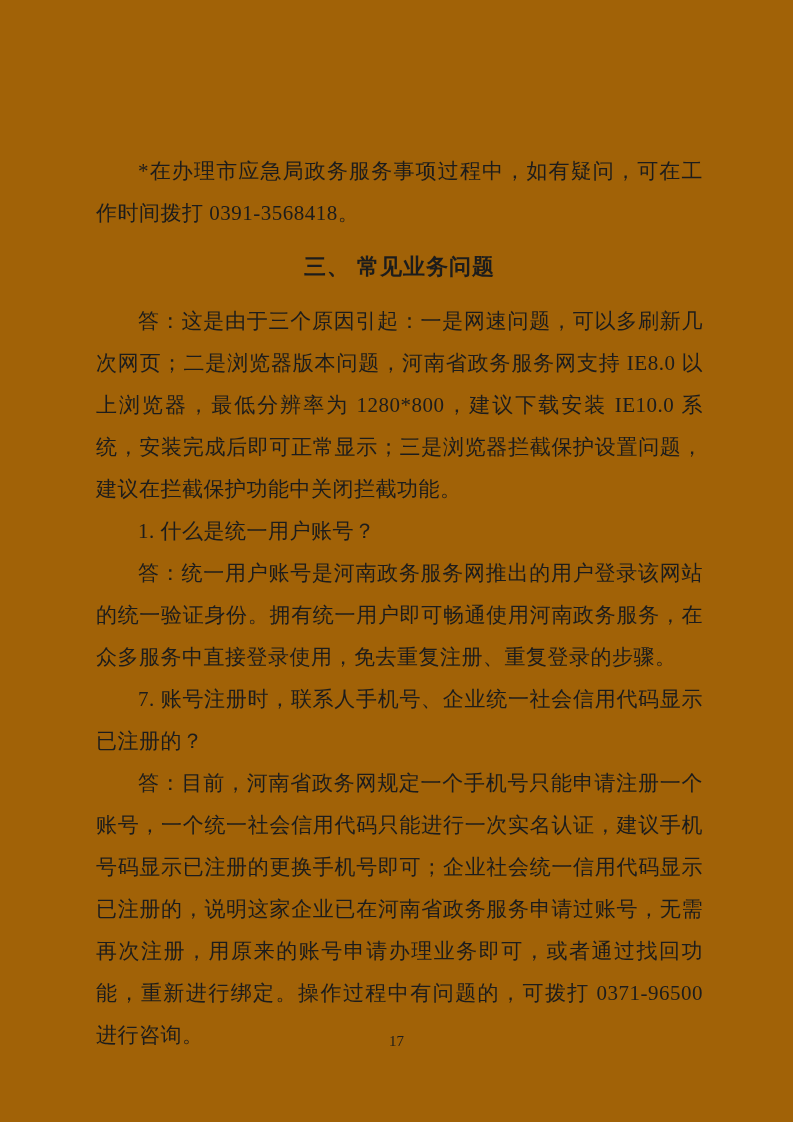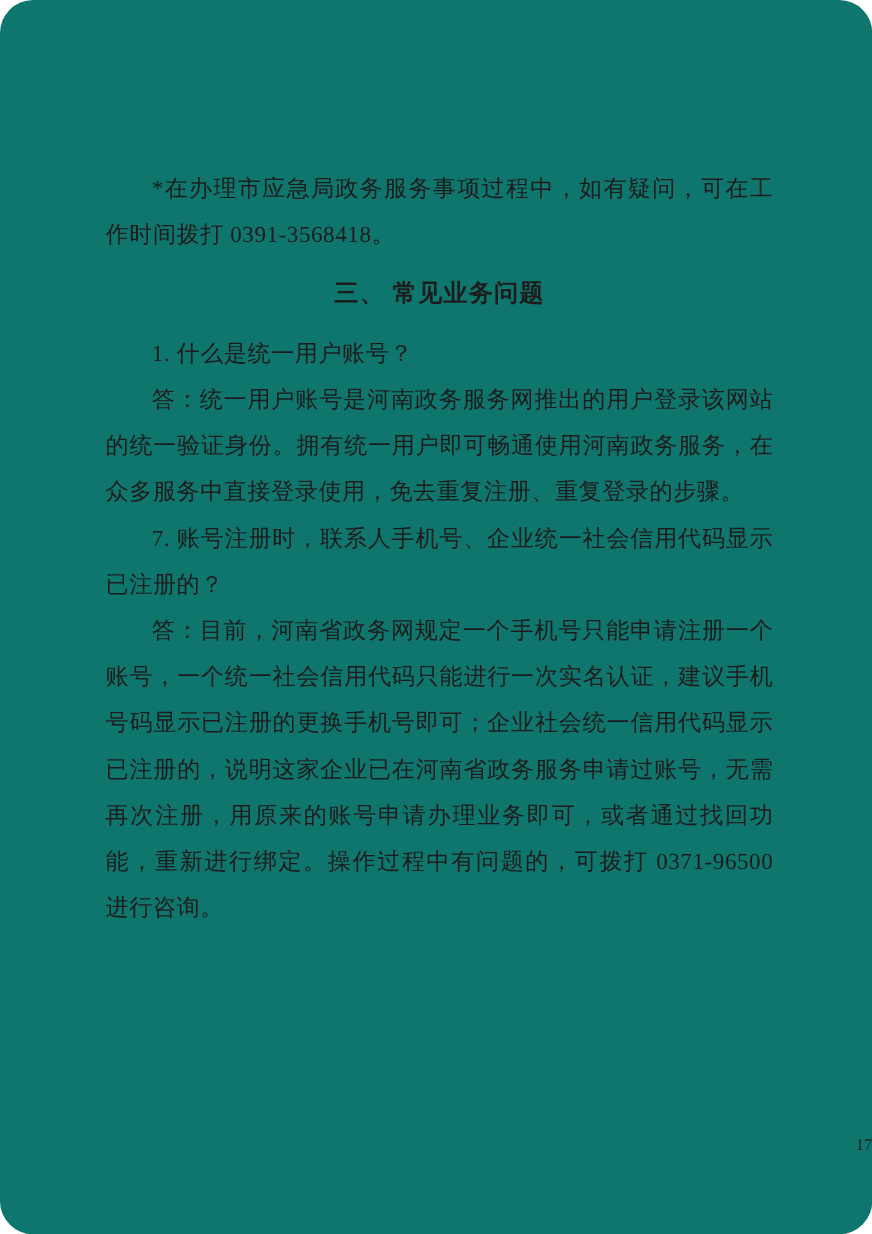"*在办理市应急局政务服务事项过程中，如有疑问，可在工作时间拨打" .page { background: #0f766e -> #a16207; border-radius: 30px -> none }
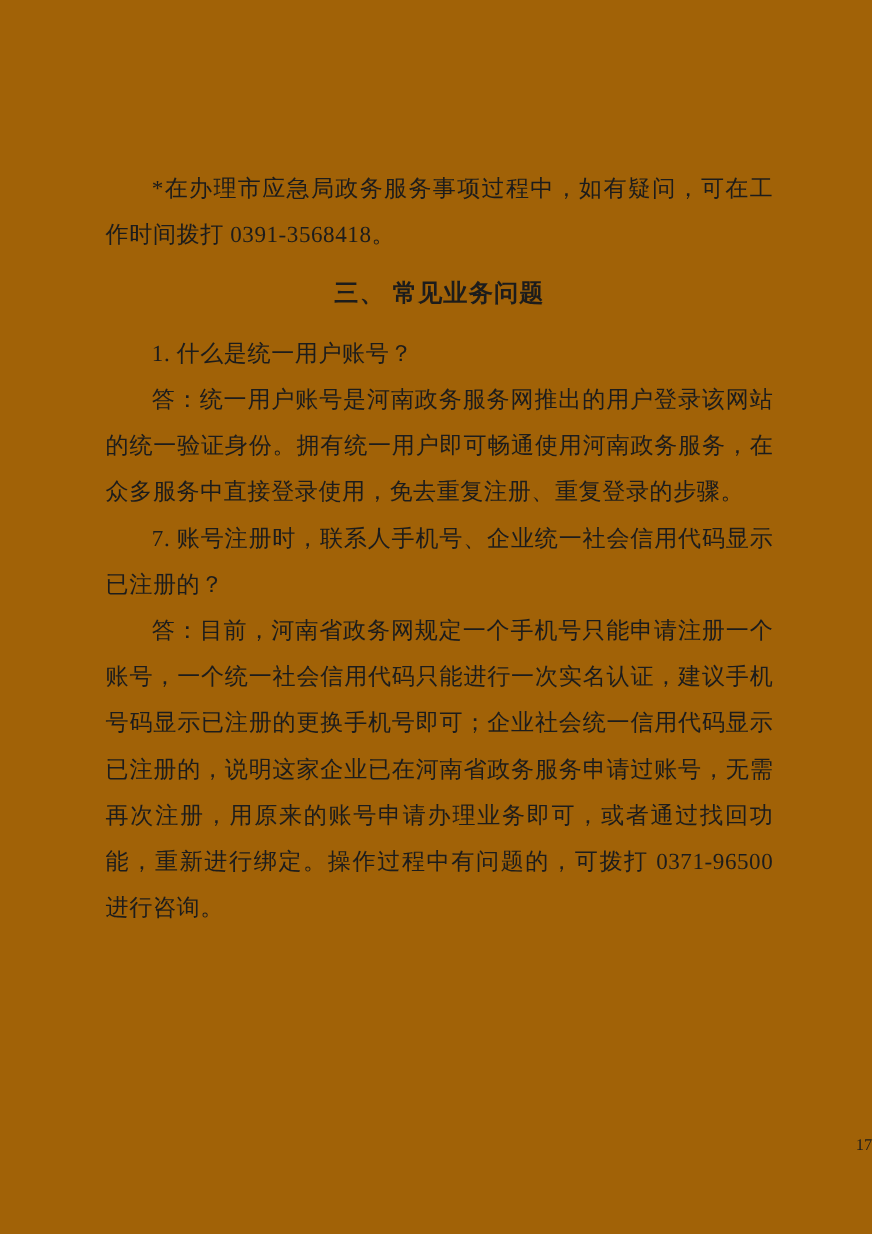"答：这是由于三个原因引起：一是网速问题，可以多刷新几次网页；二是浏览器版本问题，" p.para { html: none -> <p>答：这是由于三个原因引起：一是网速问题，可以多刷新几次网页；二是浏览器版本问题，河南省政务服务网支持 IE8.0 以上浏览器，最低分辨率为 1280*800，建议下载安装 IE10.0 系统，安装完成后即可正常显示；三是浏览器拦截保护设置问题，建议在拦截保护功能中关闭拦截功能。</p> }
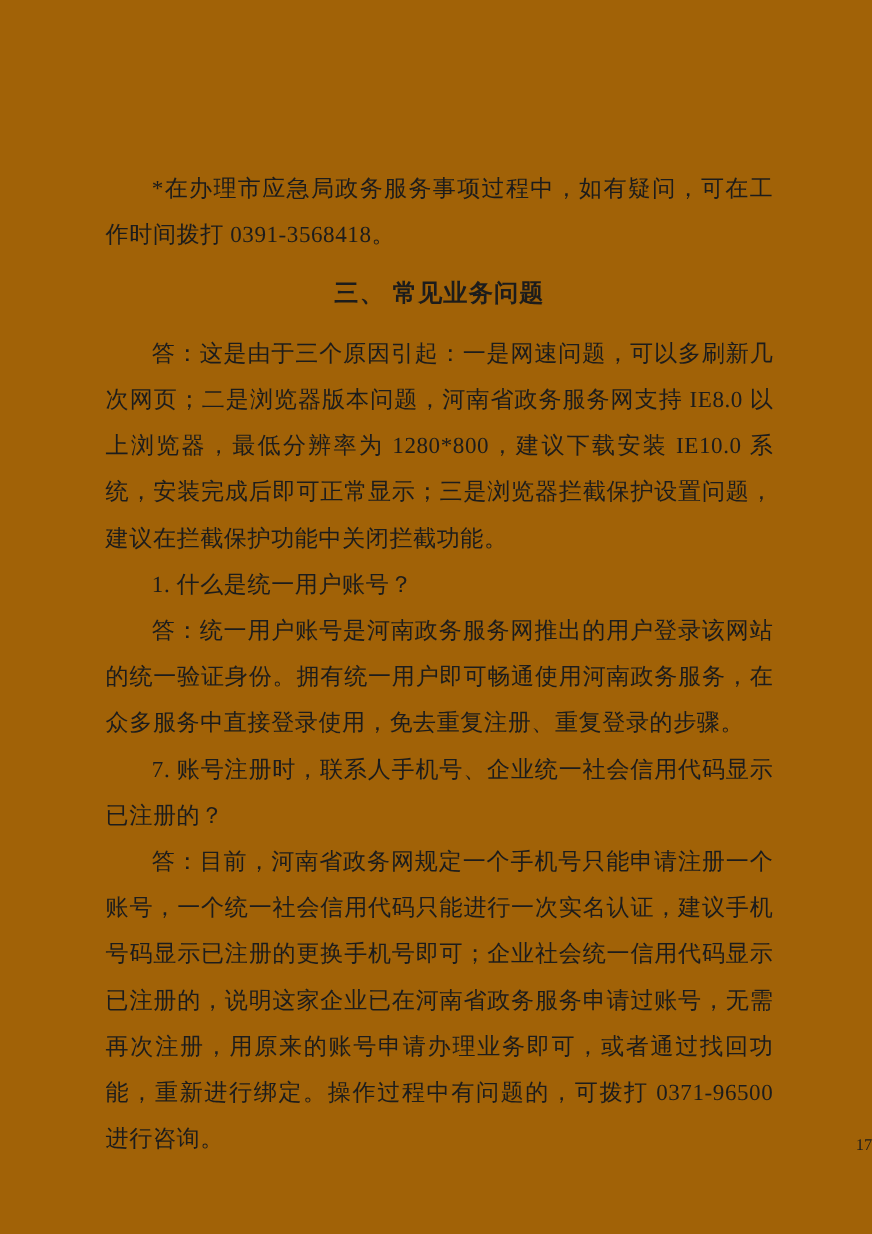"17" .page-number { text-align: right -> center }
